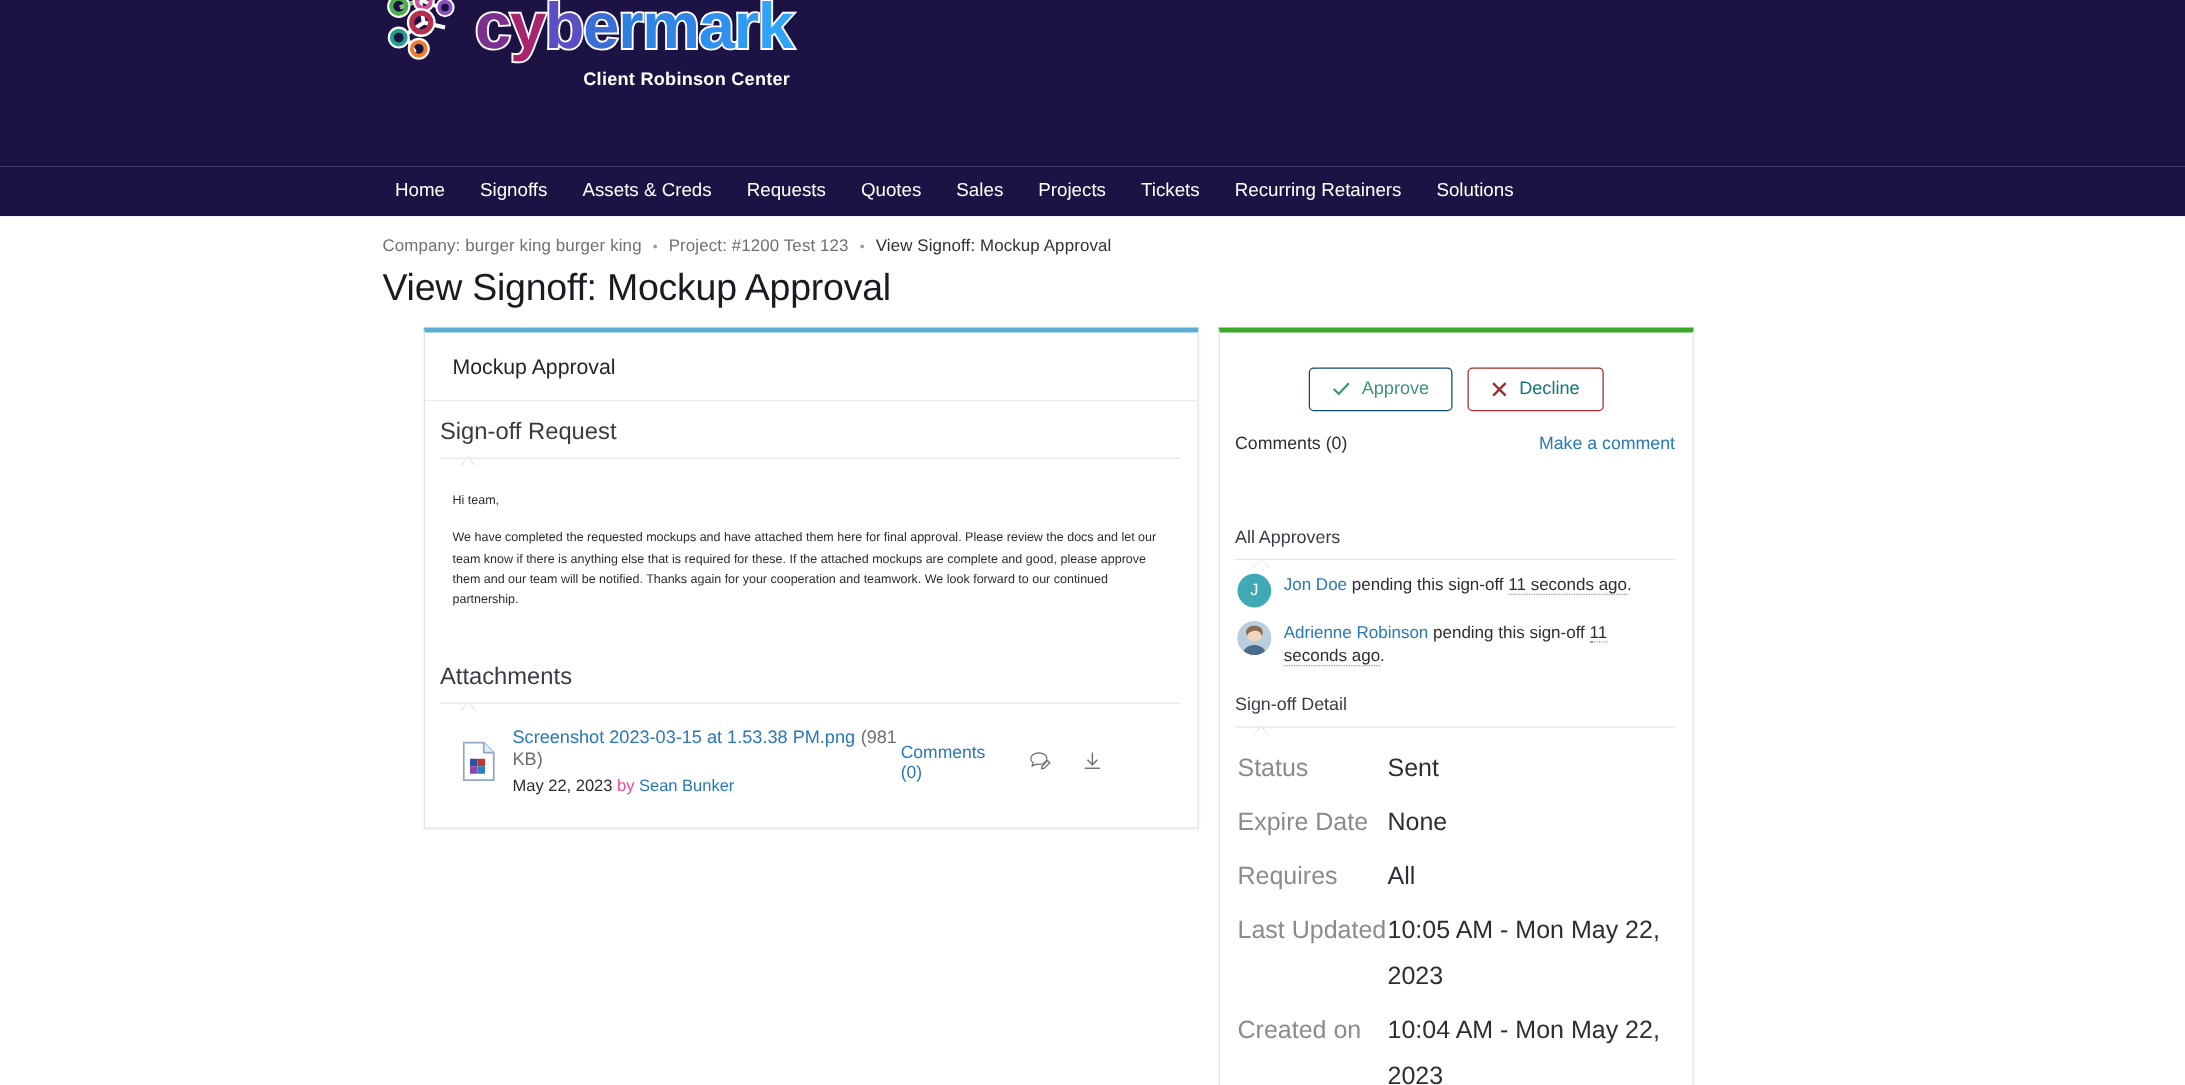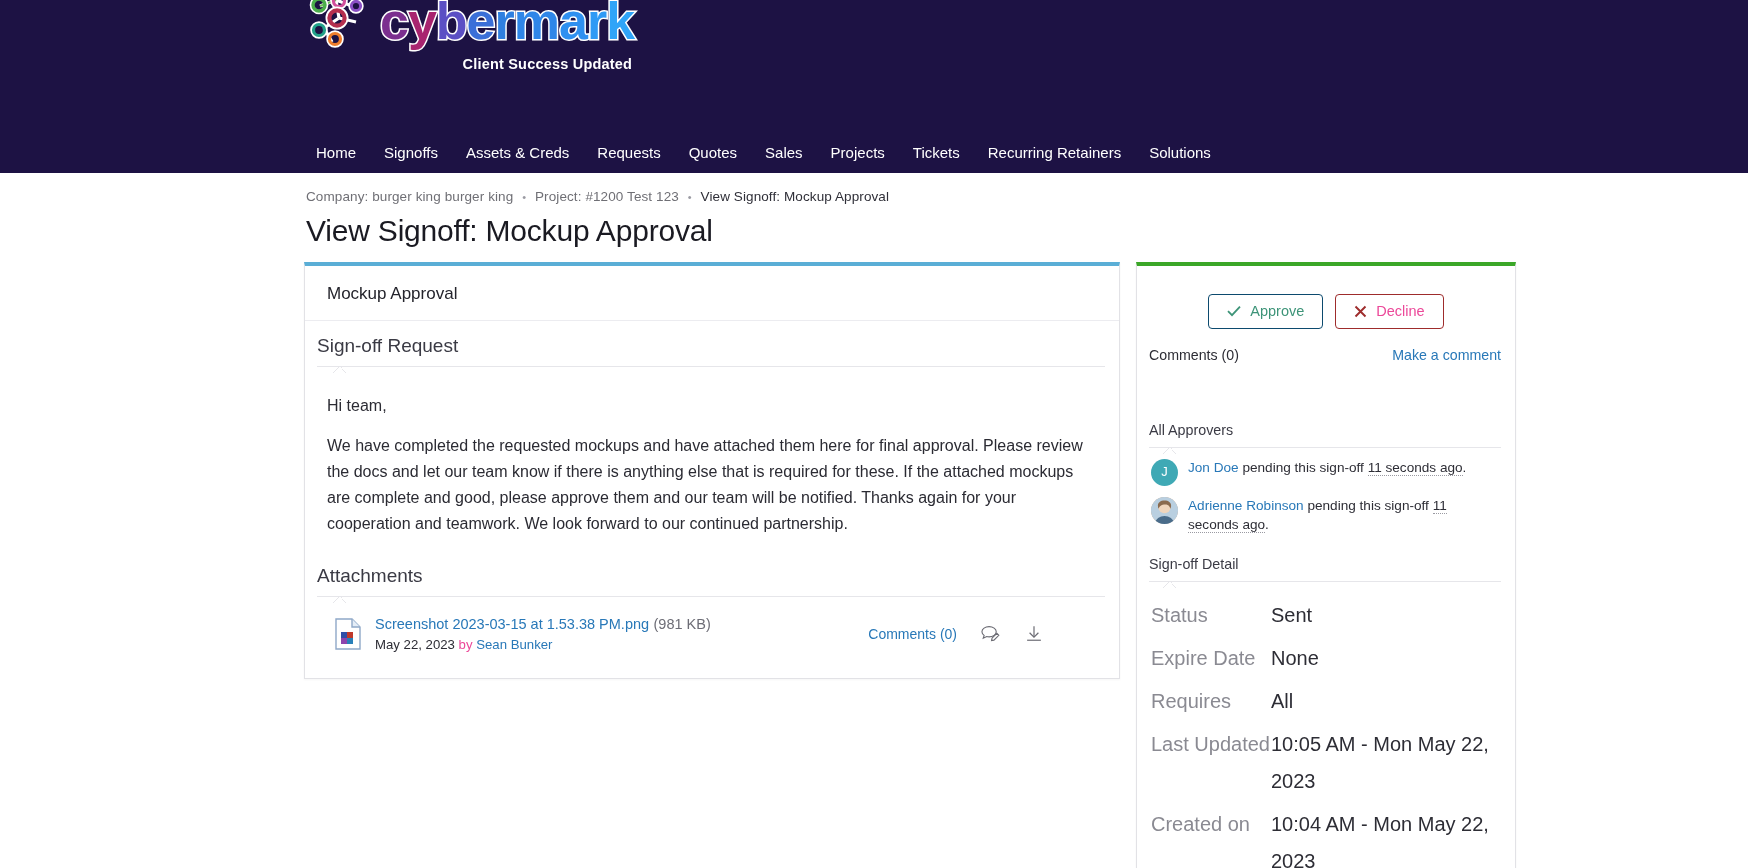"Client Success Updated" div.logo-tag { text: Success Updated -> Robinson Center }
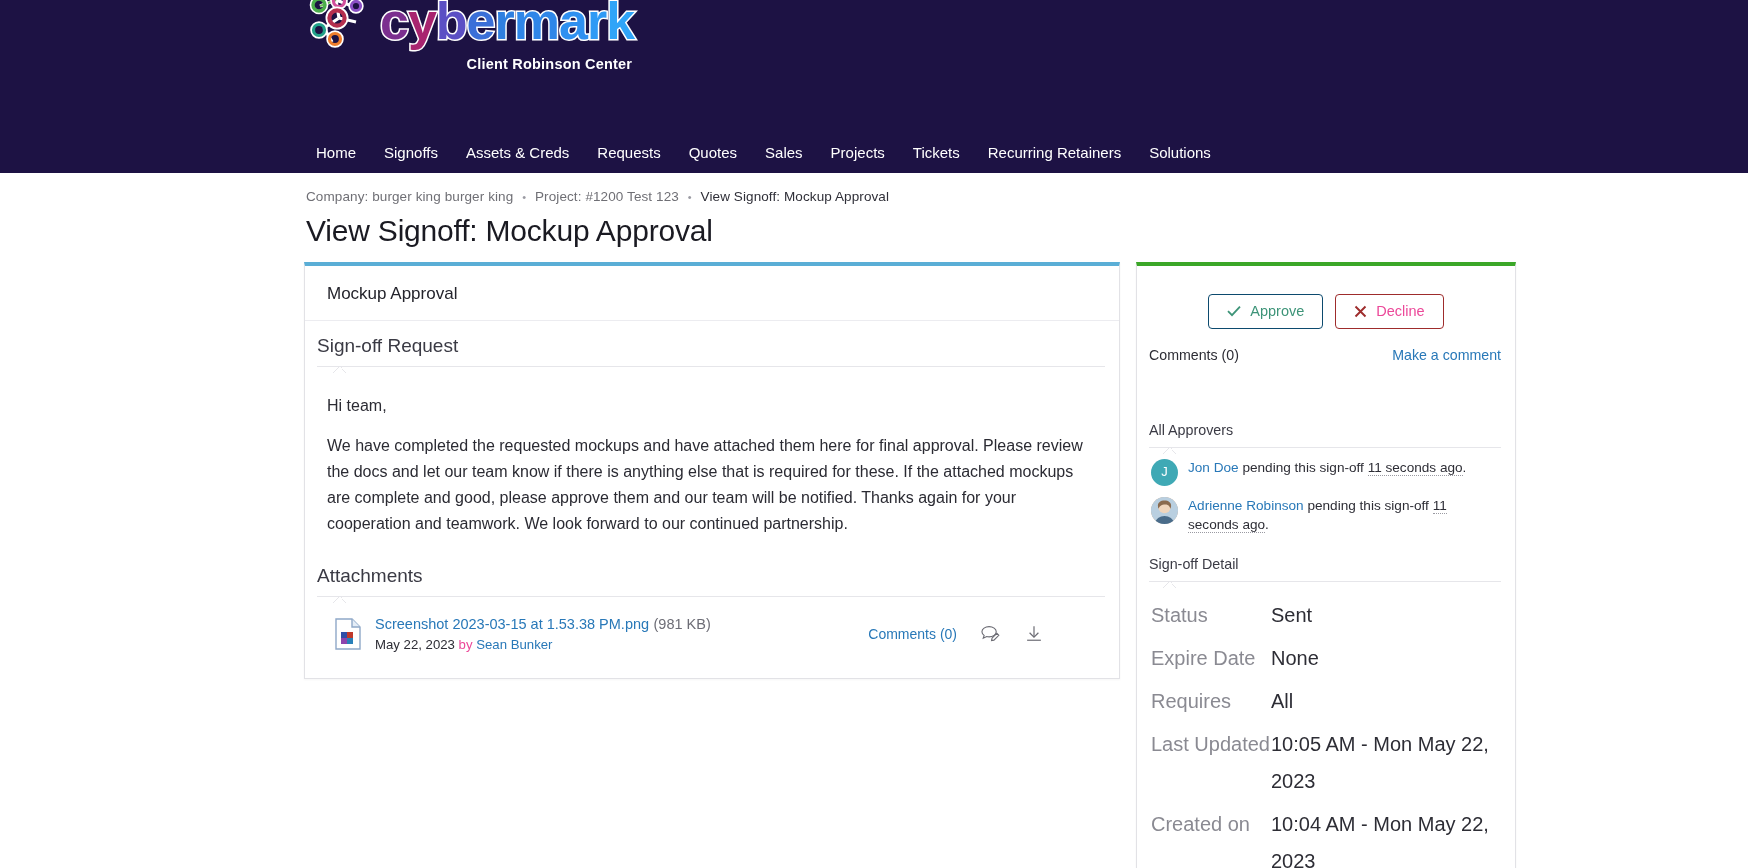"Mockup Approval" .card-left { margin-left: none -> 35px; width: 816px -> 620px }
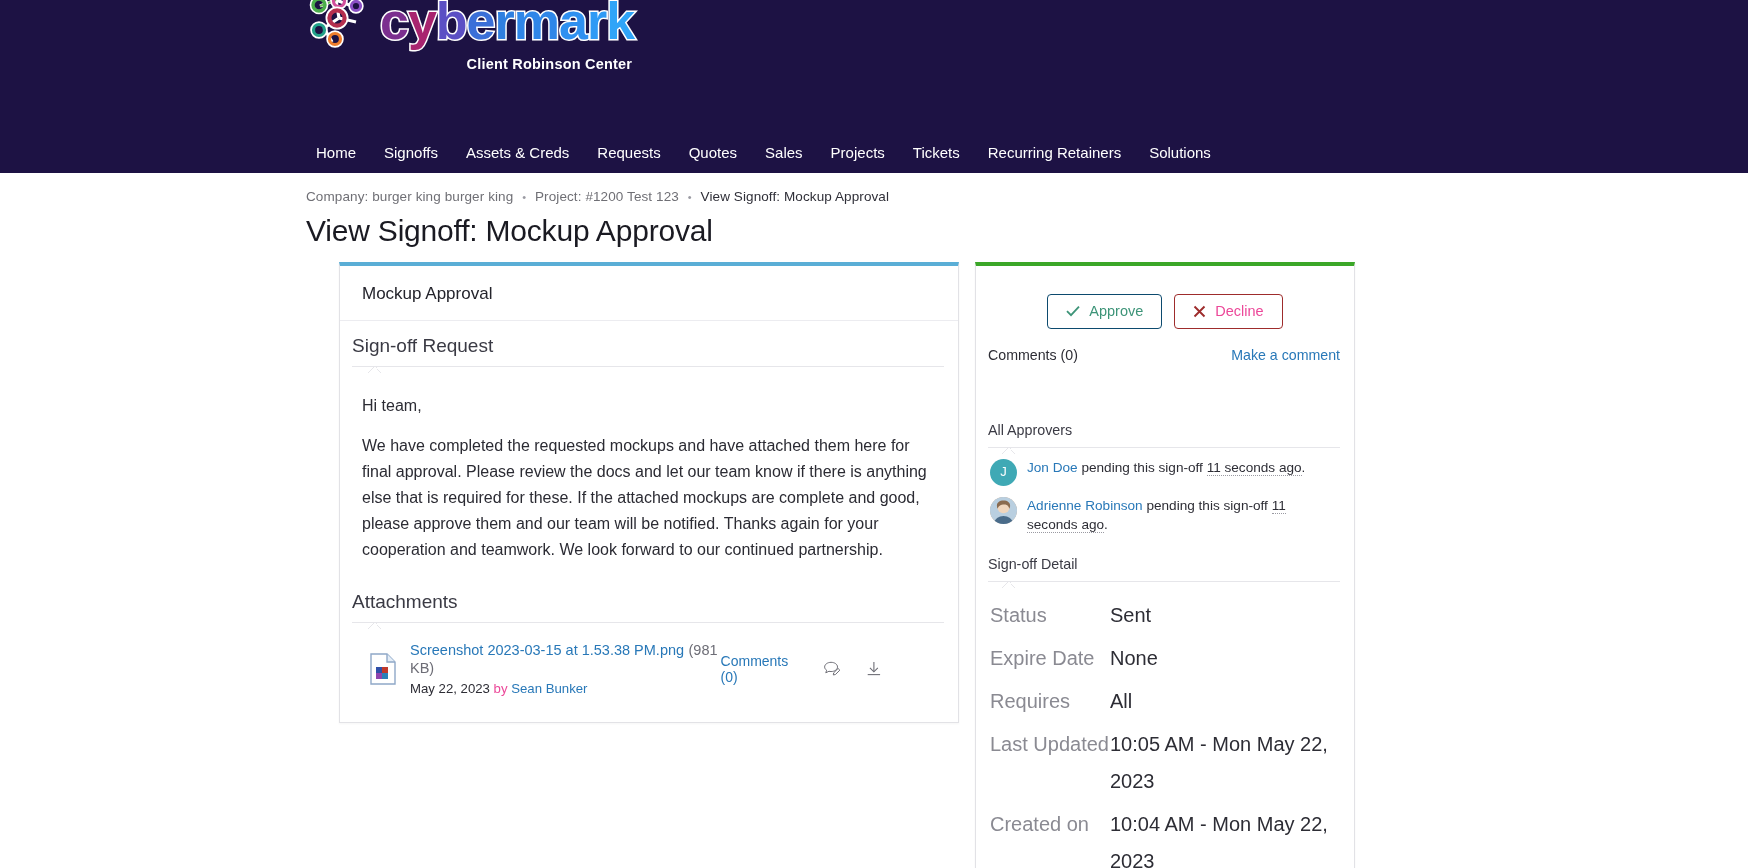"Decline" .btn-decline { color: #ec4899 -> #0f766e }
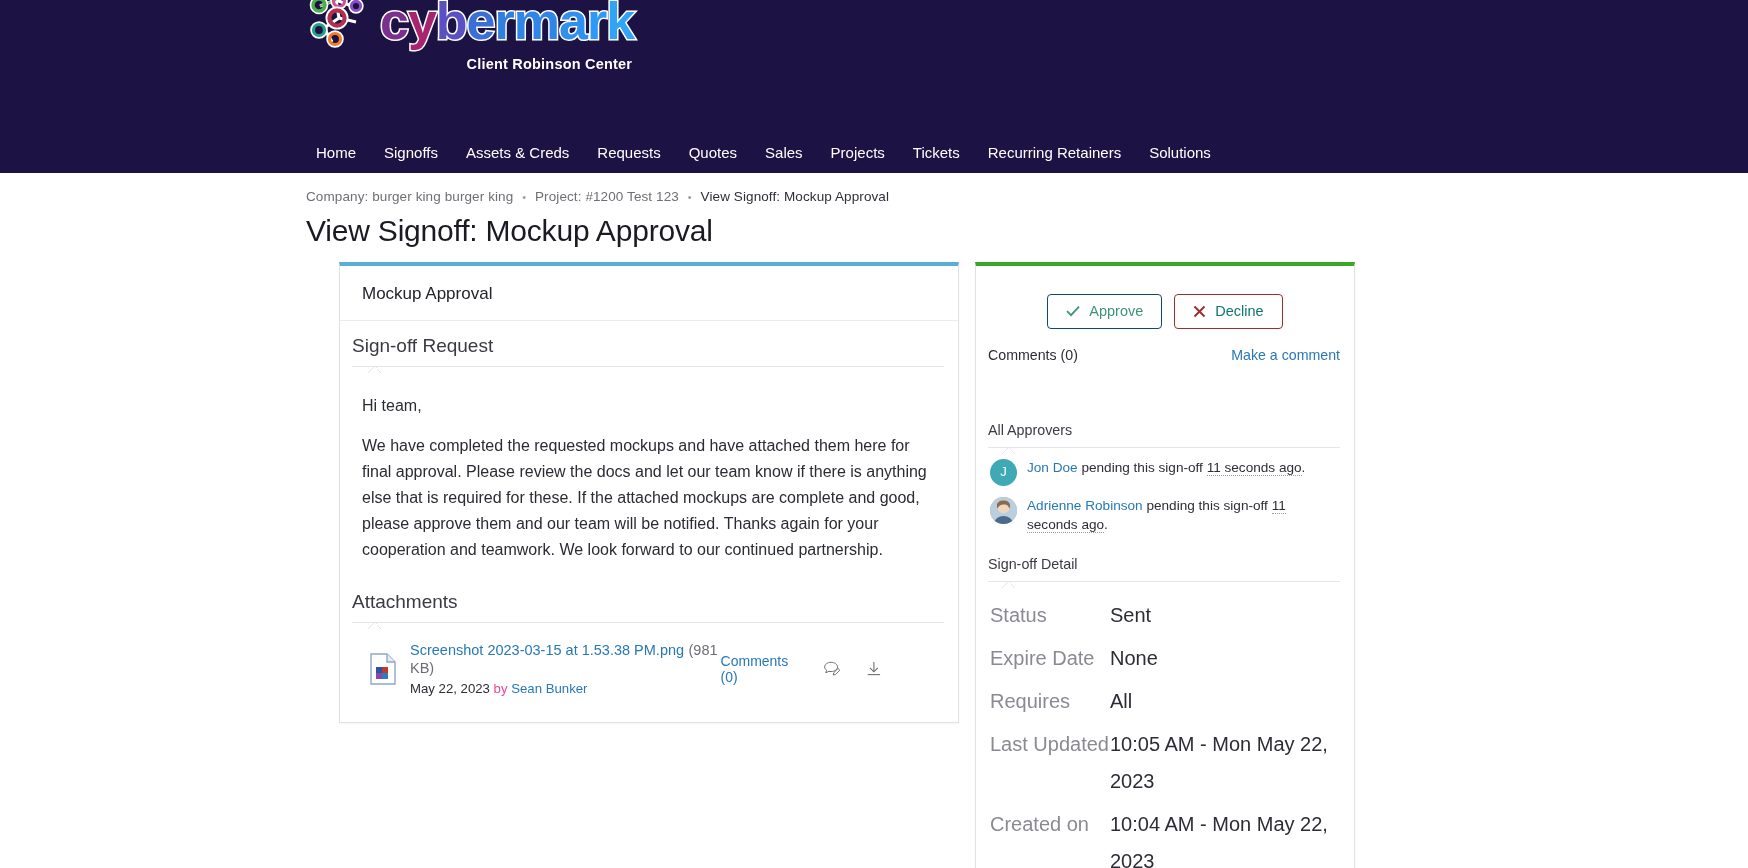"Hi team," .body-text { font-size: 16px -> 10px }
